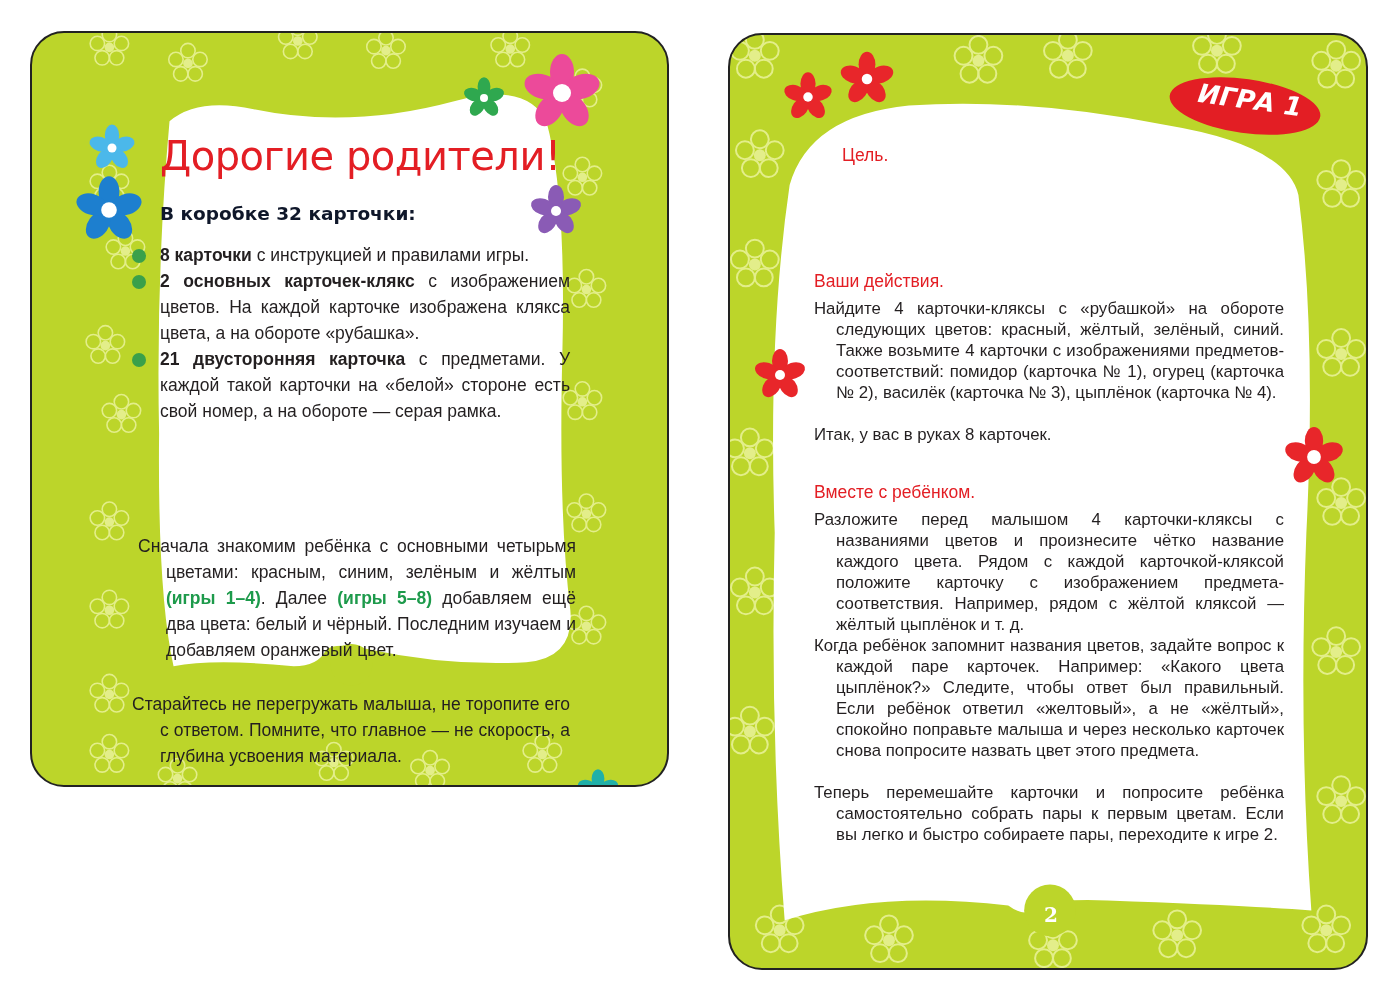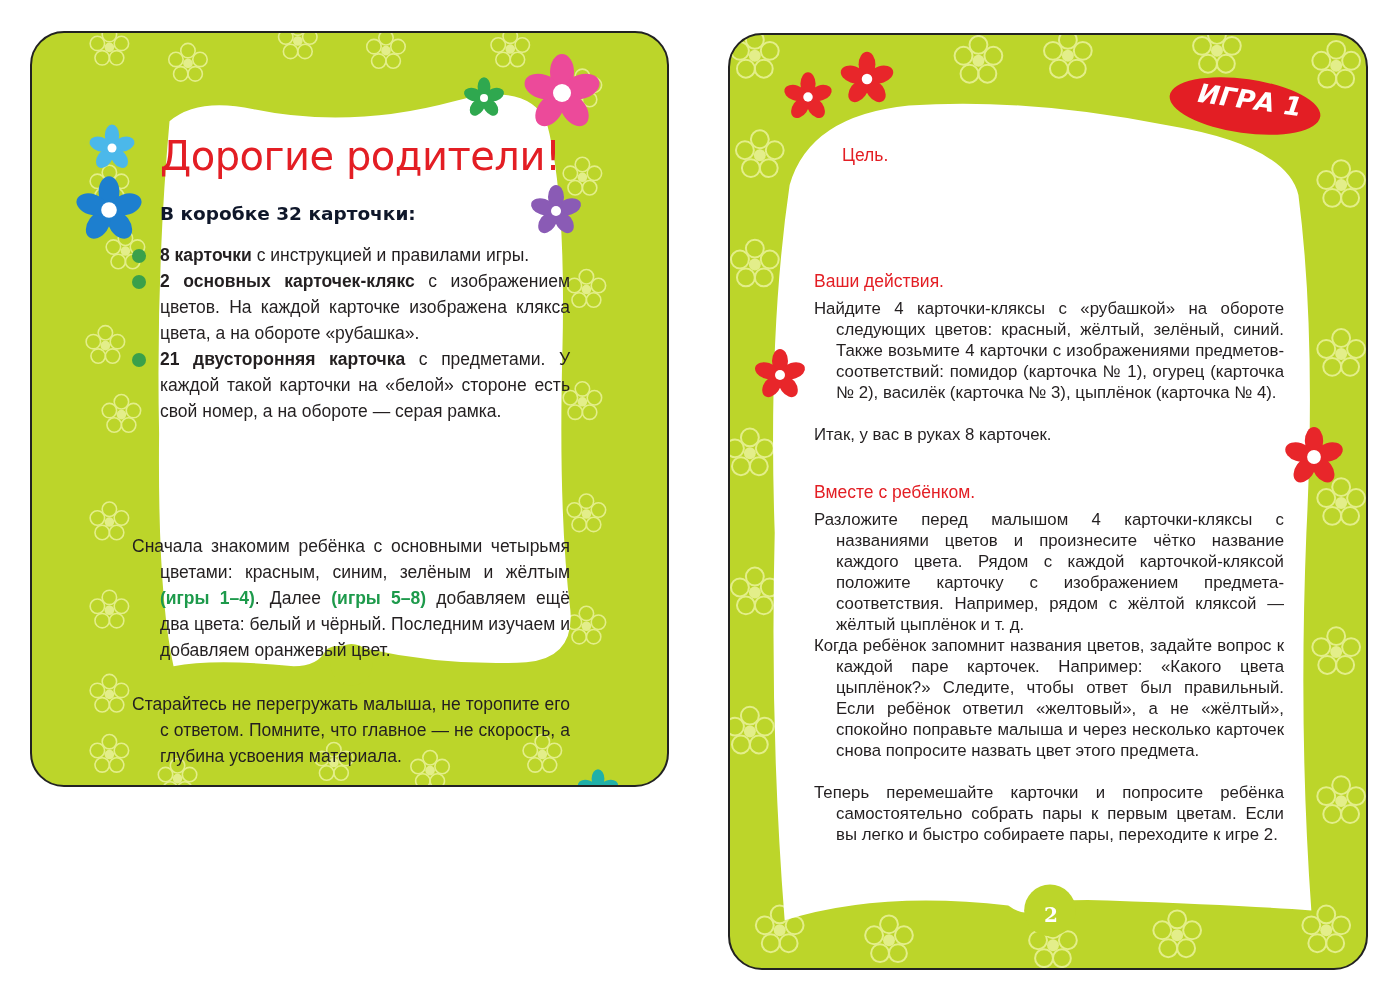"Сначала знакомим ребёнка с основными" #c1p1 { margin-left: none -> 6px }
